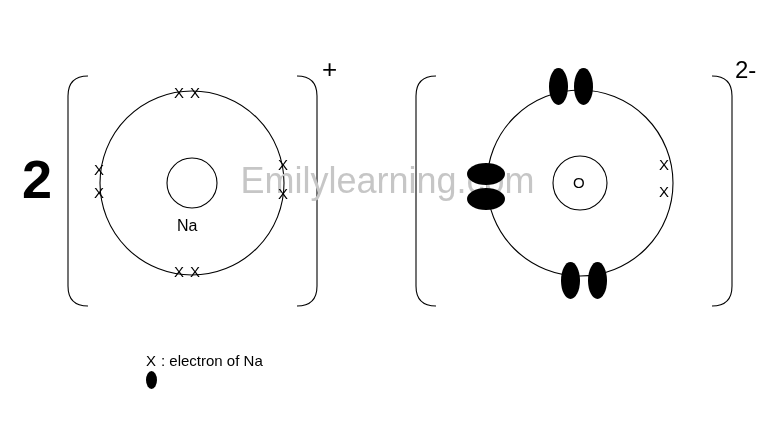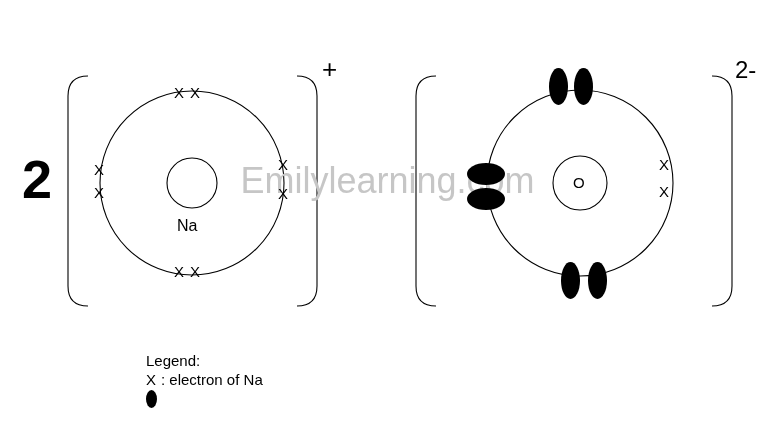"Legend:" div.legend-row { html: <div> <span>Legend:</span> </div> -> none }
